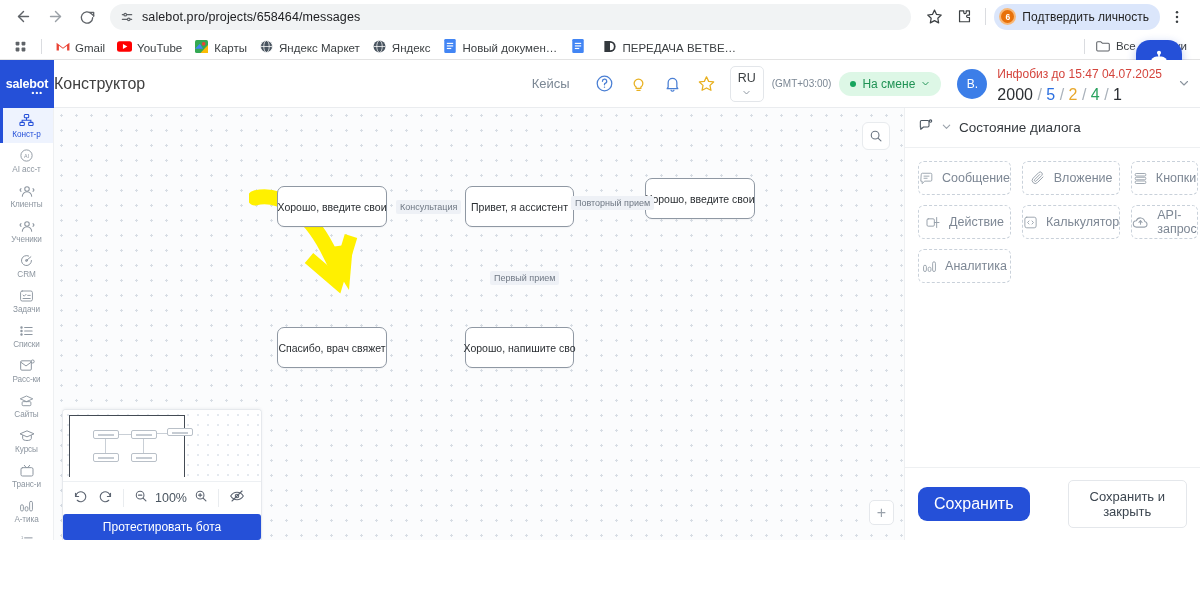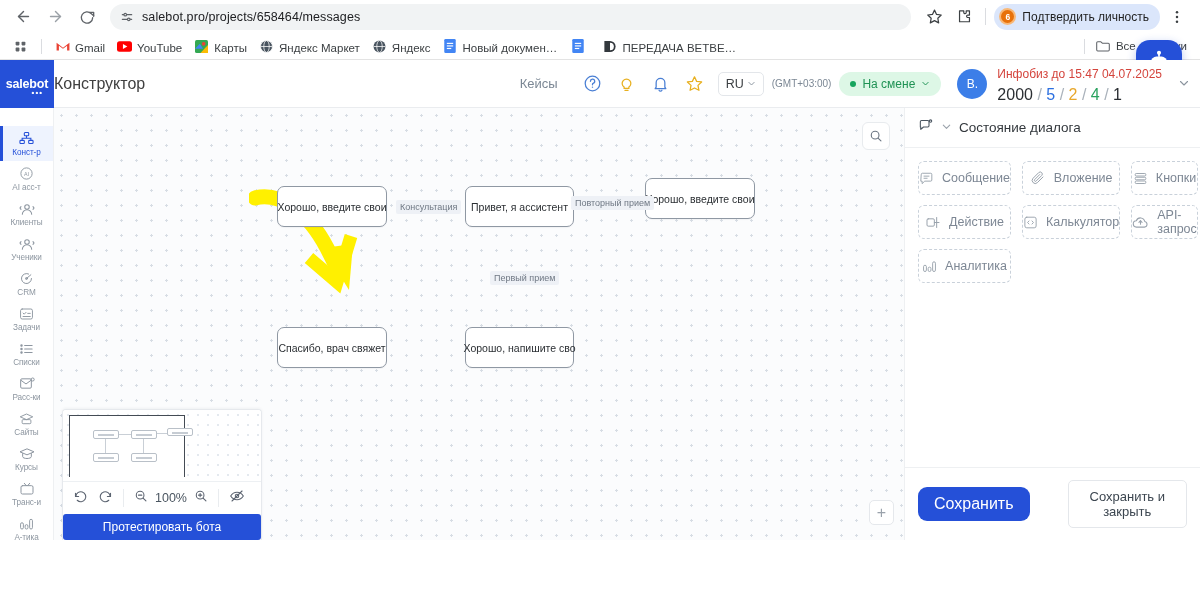"RU" .lang-sel { flex-direction: none -> column }
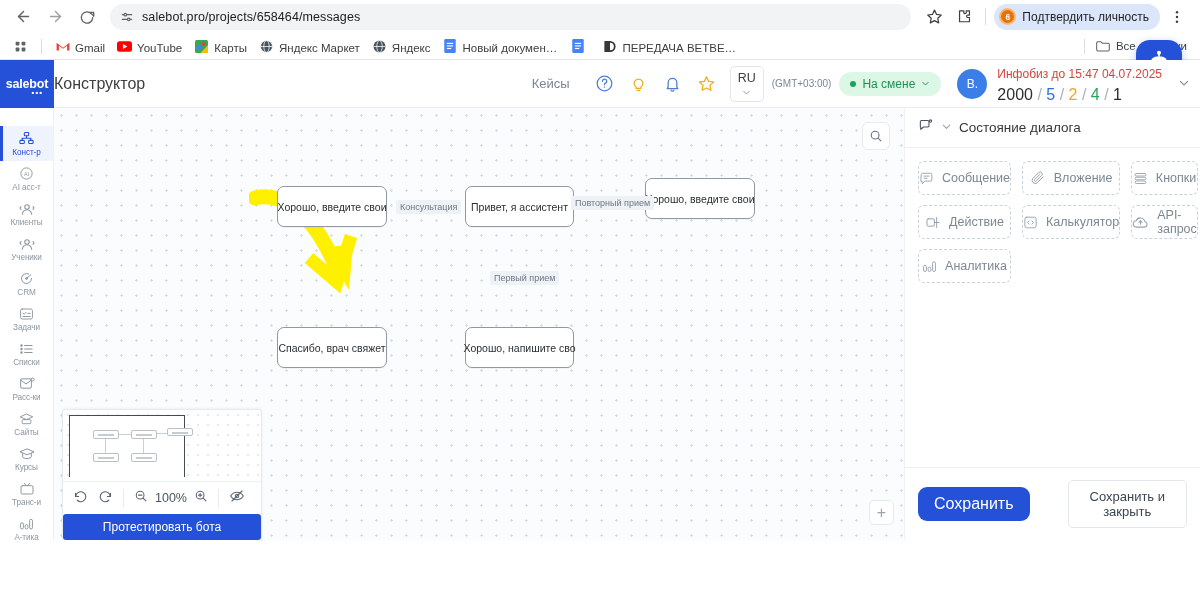"Конст-р" .sidebar { padding-top: 18px -> 0 }
